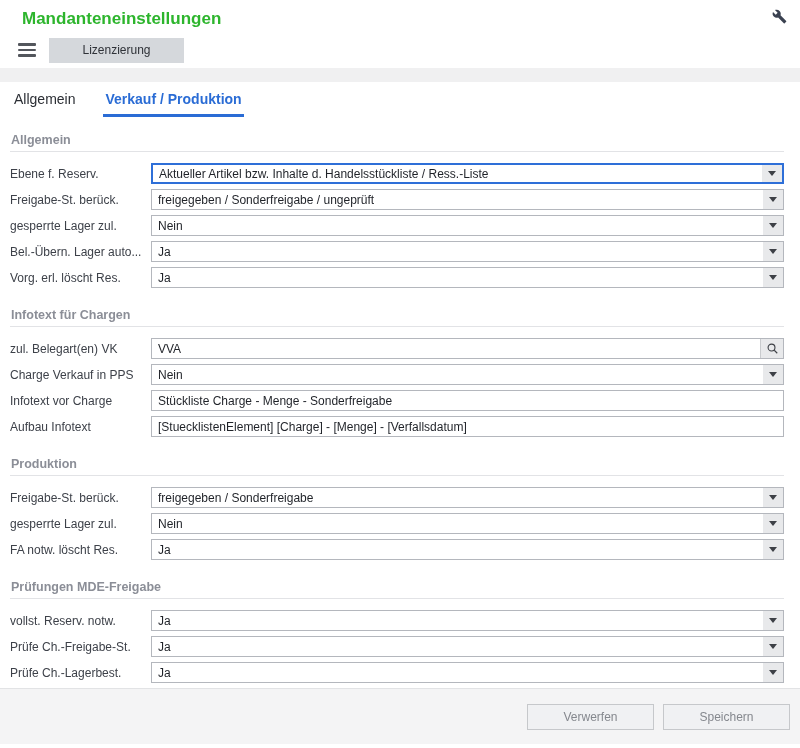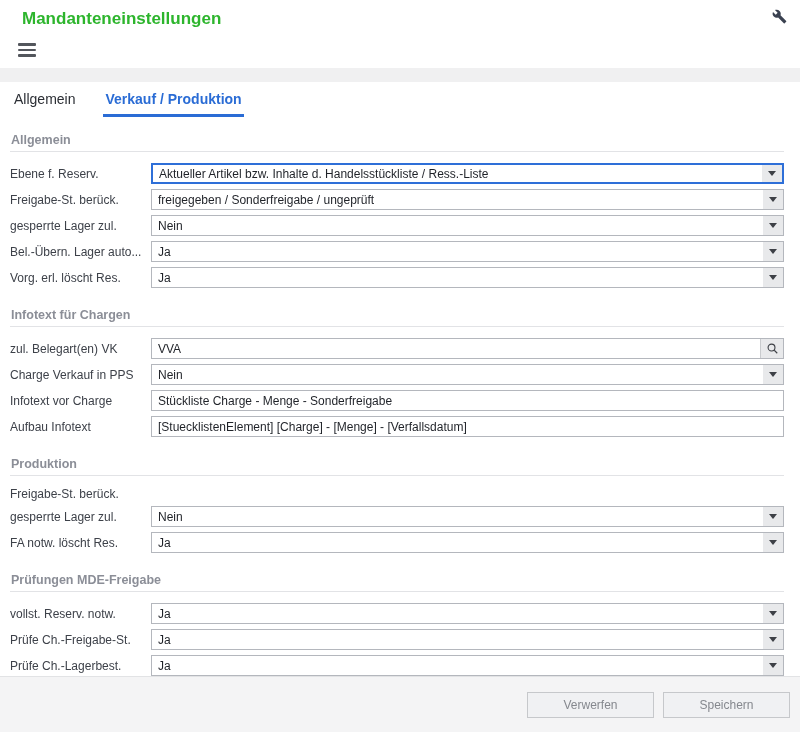"Lizenzierung" button.btn-license { html: none -> <button>Lizenzierung</button> }
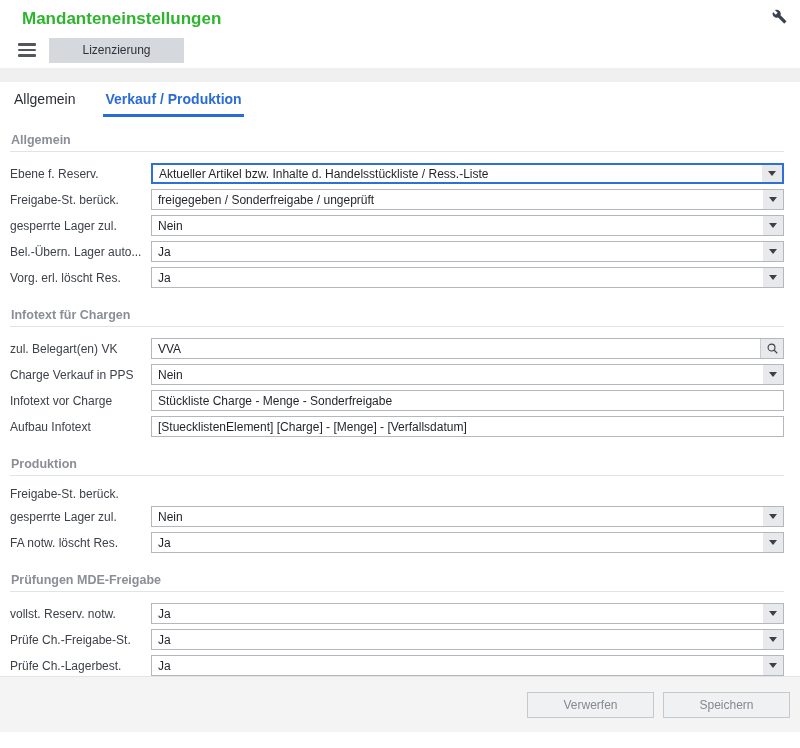"freigegeben / Sonderfreigabe" div.field { html: none -> <div> <span>freigegeben / Sonderfreigabe</span> <span> <span></span> </span> </div> }
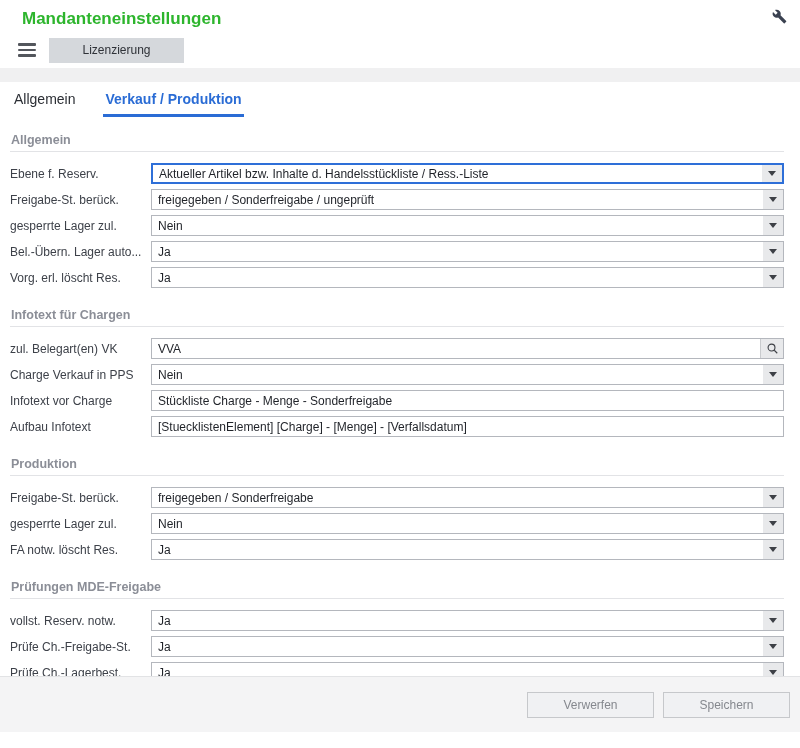"Verwerfen" .footer { bottom: 16px -> 4px }
